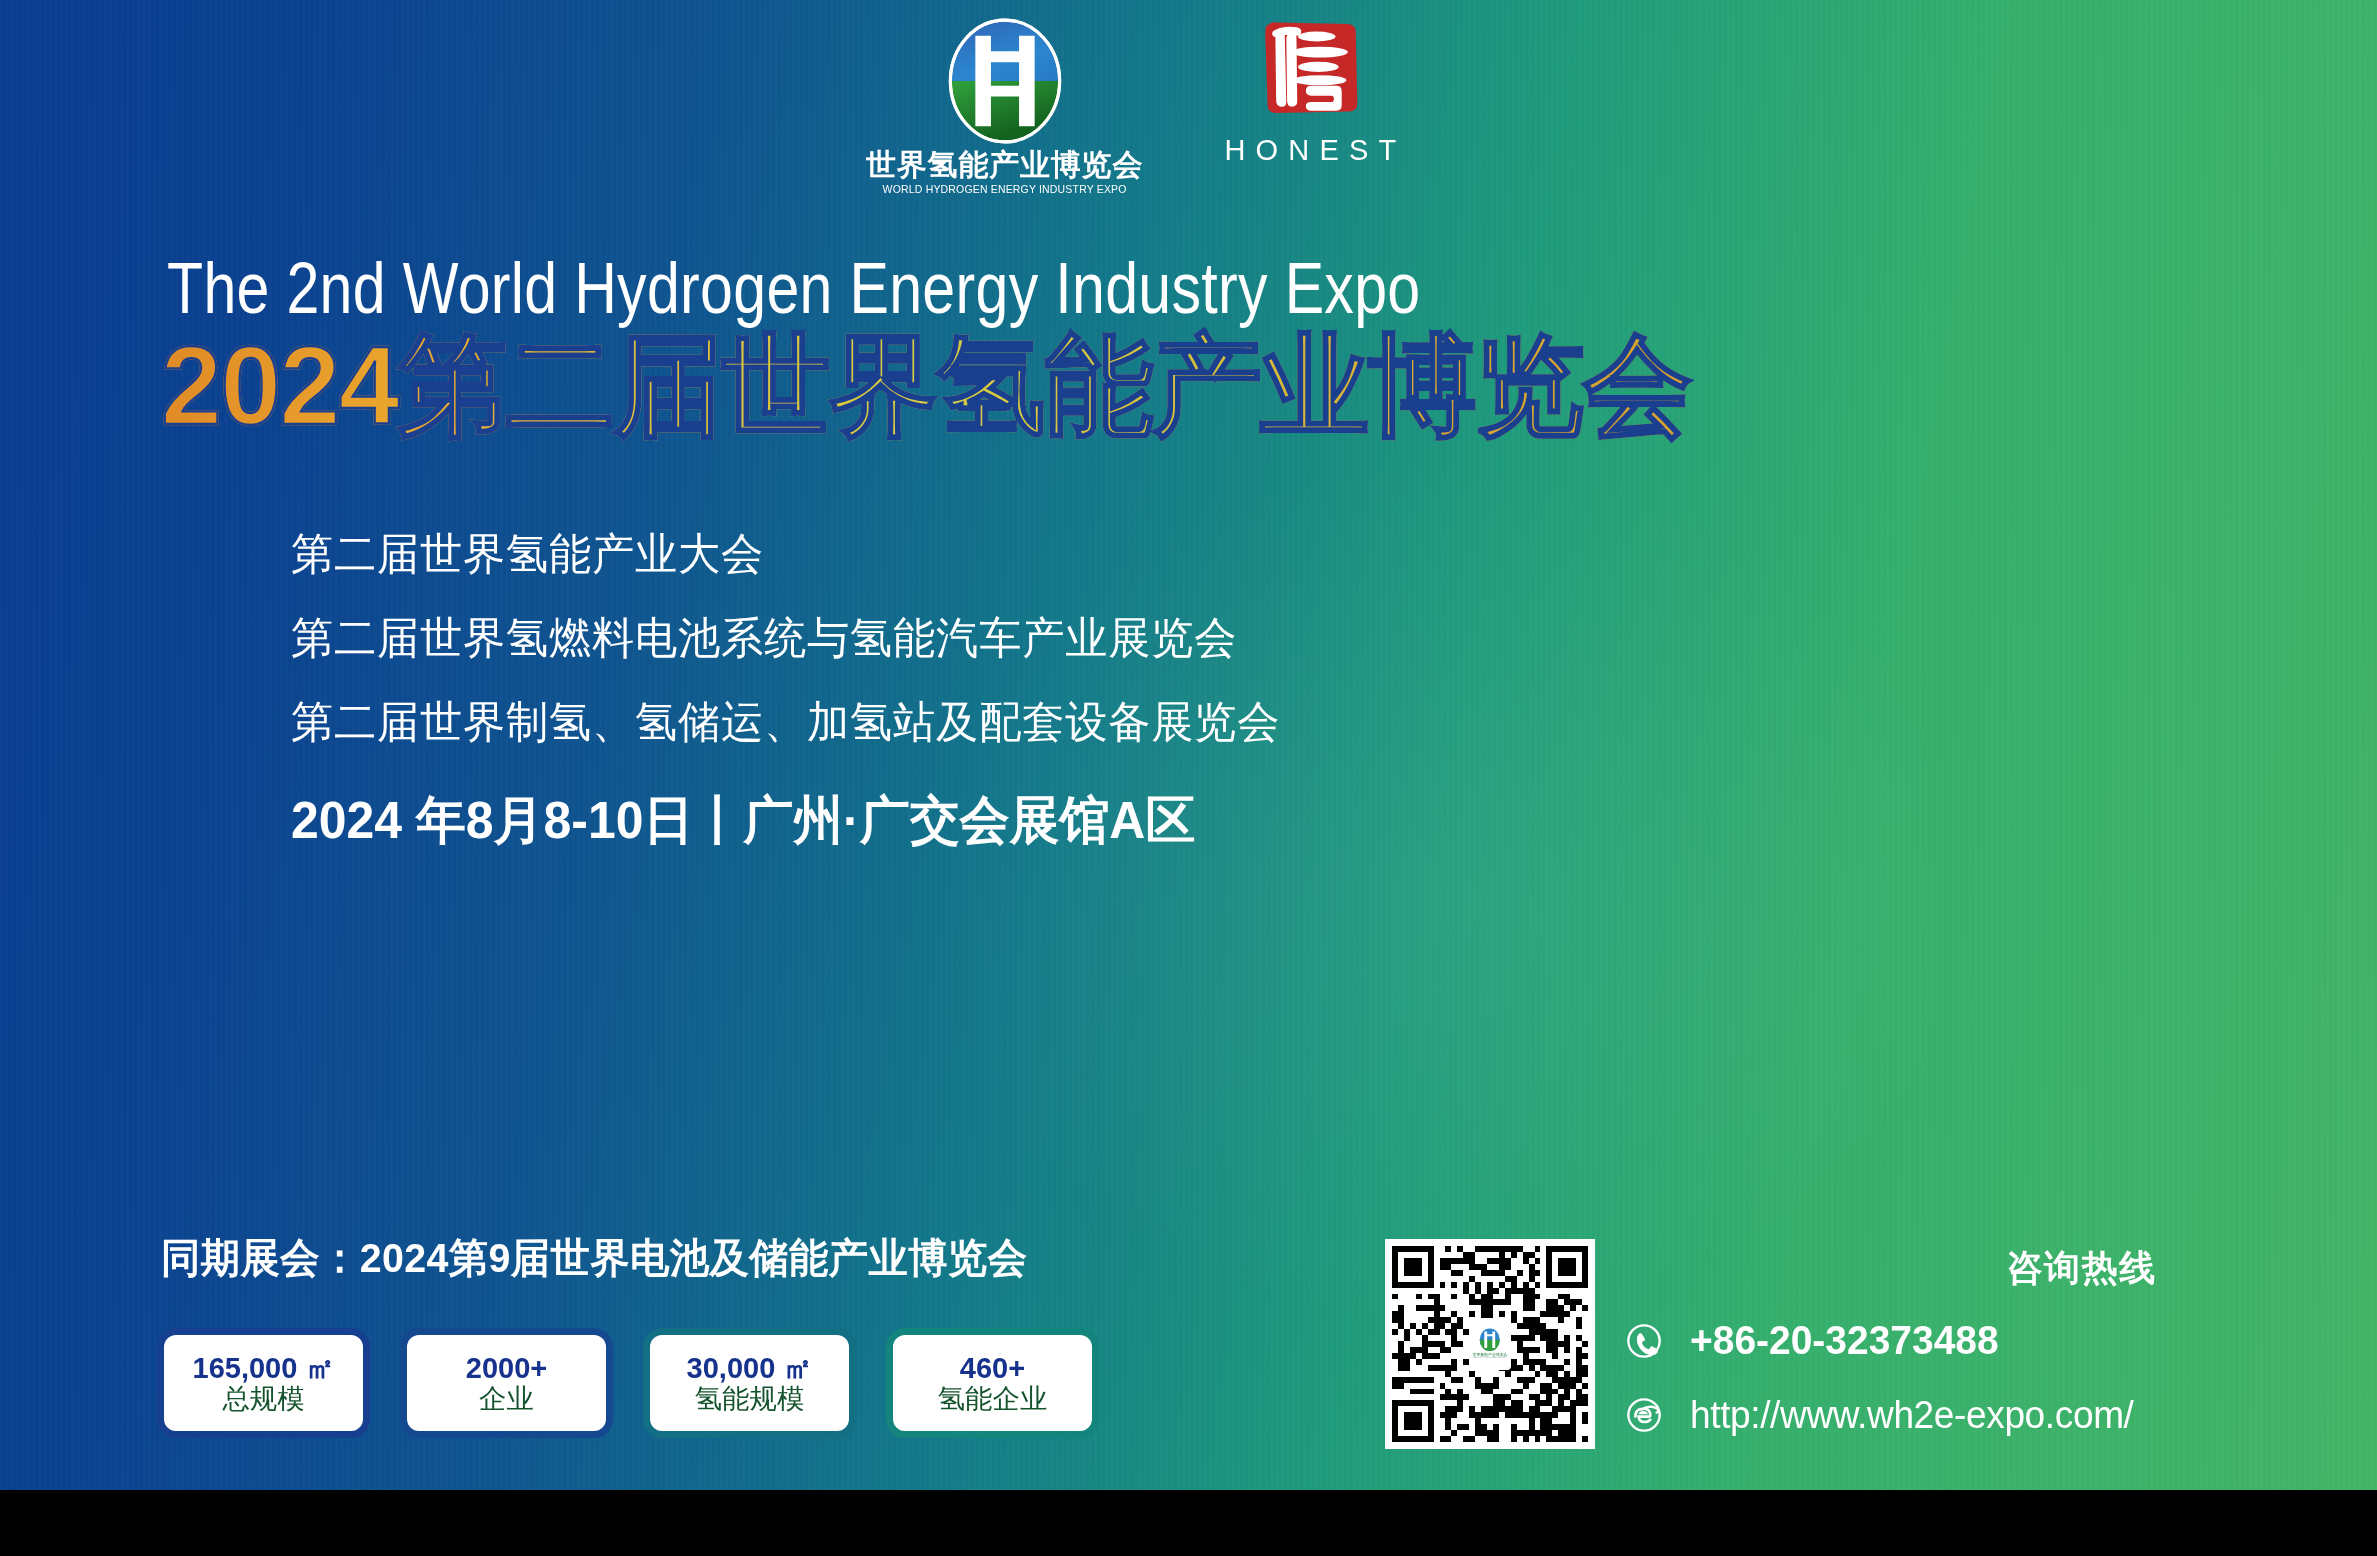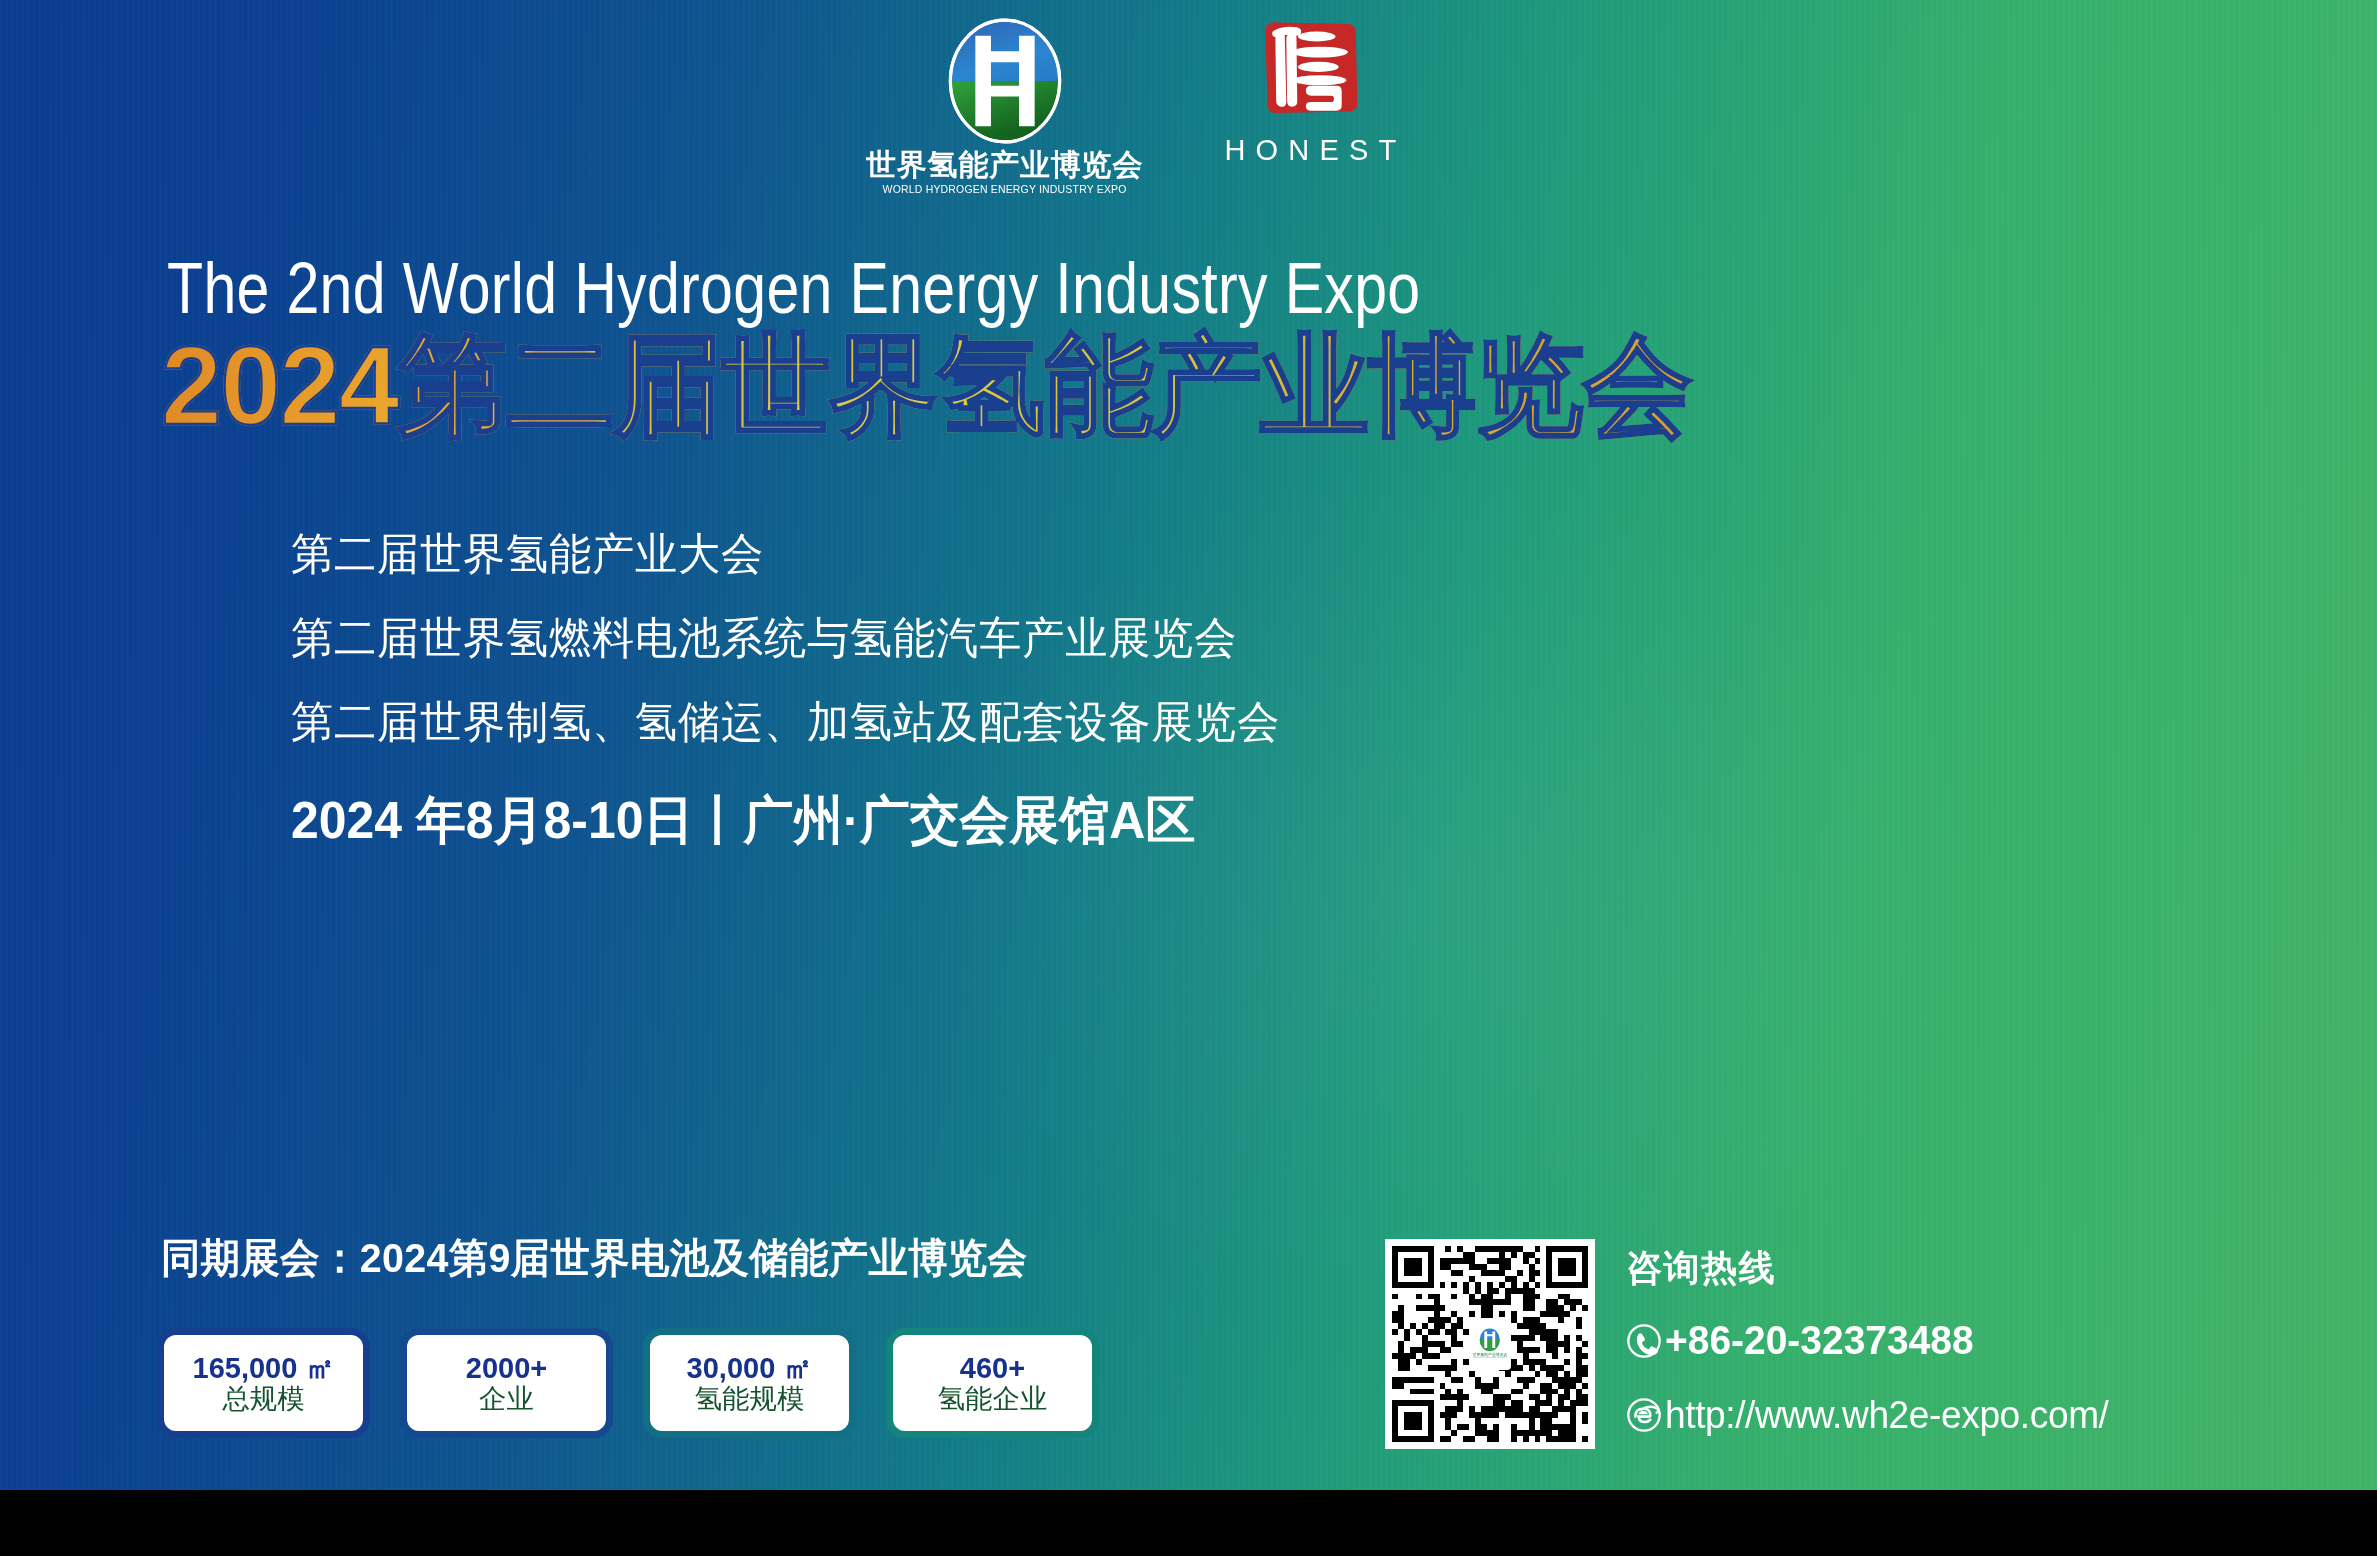"咨询热线" #contact-text { text-align: none -> right }
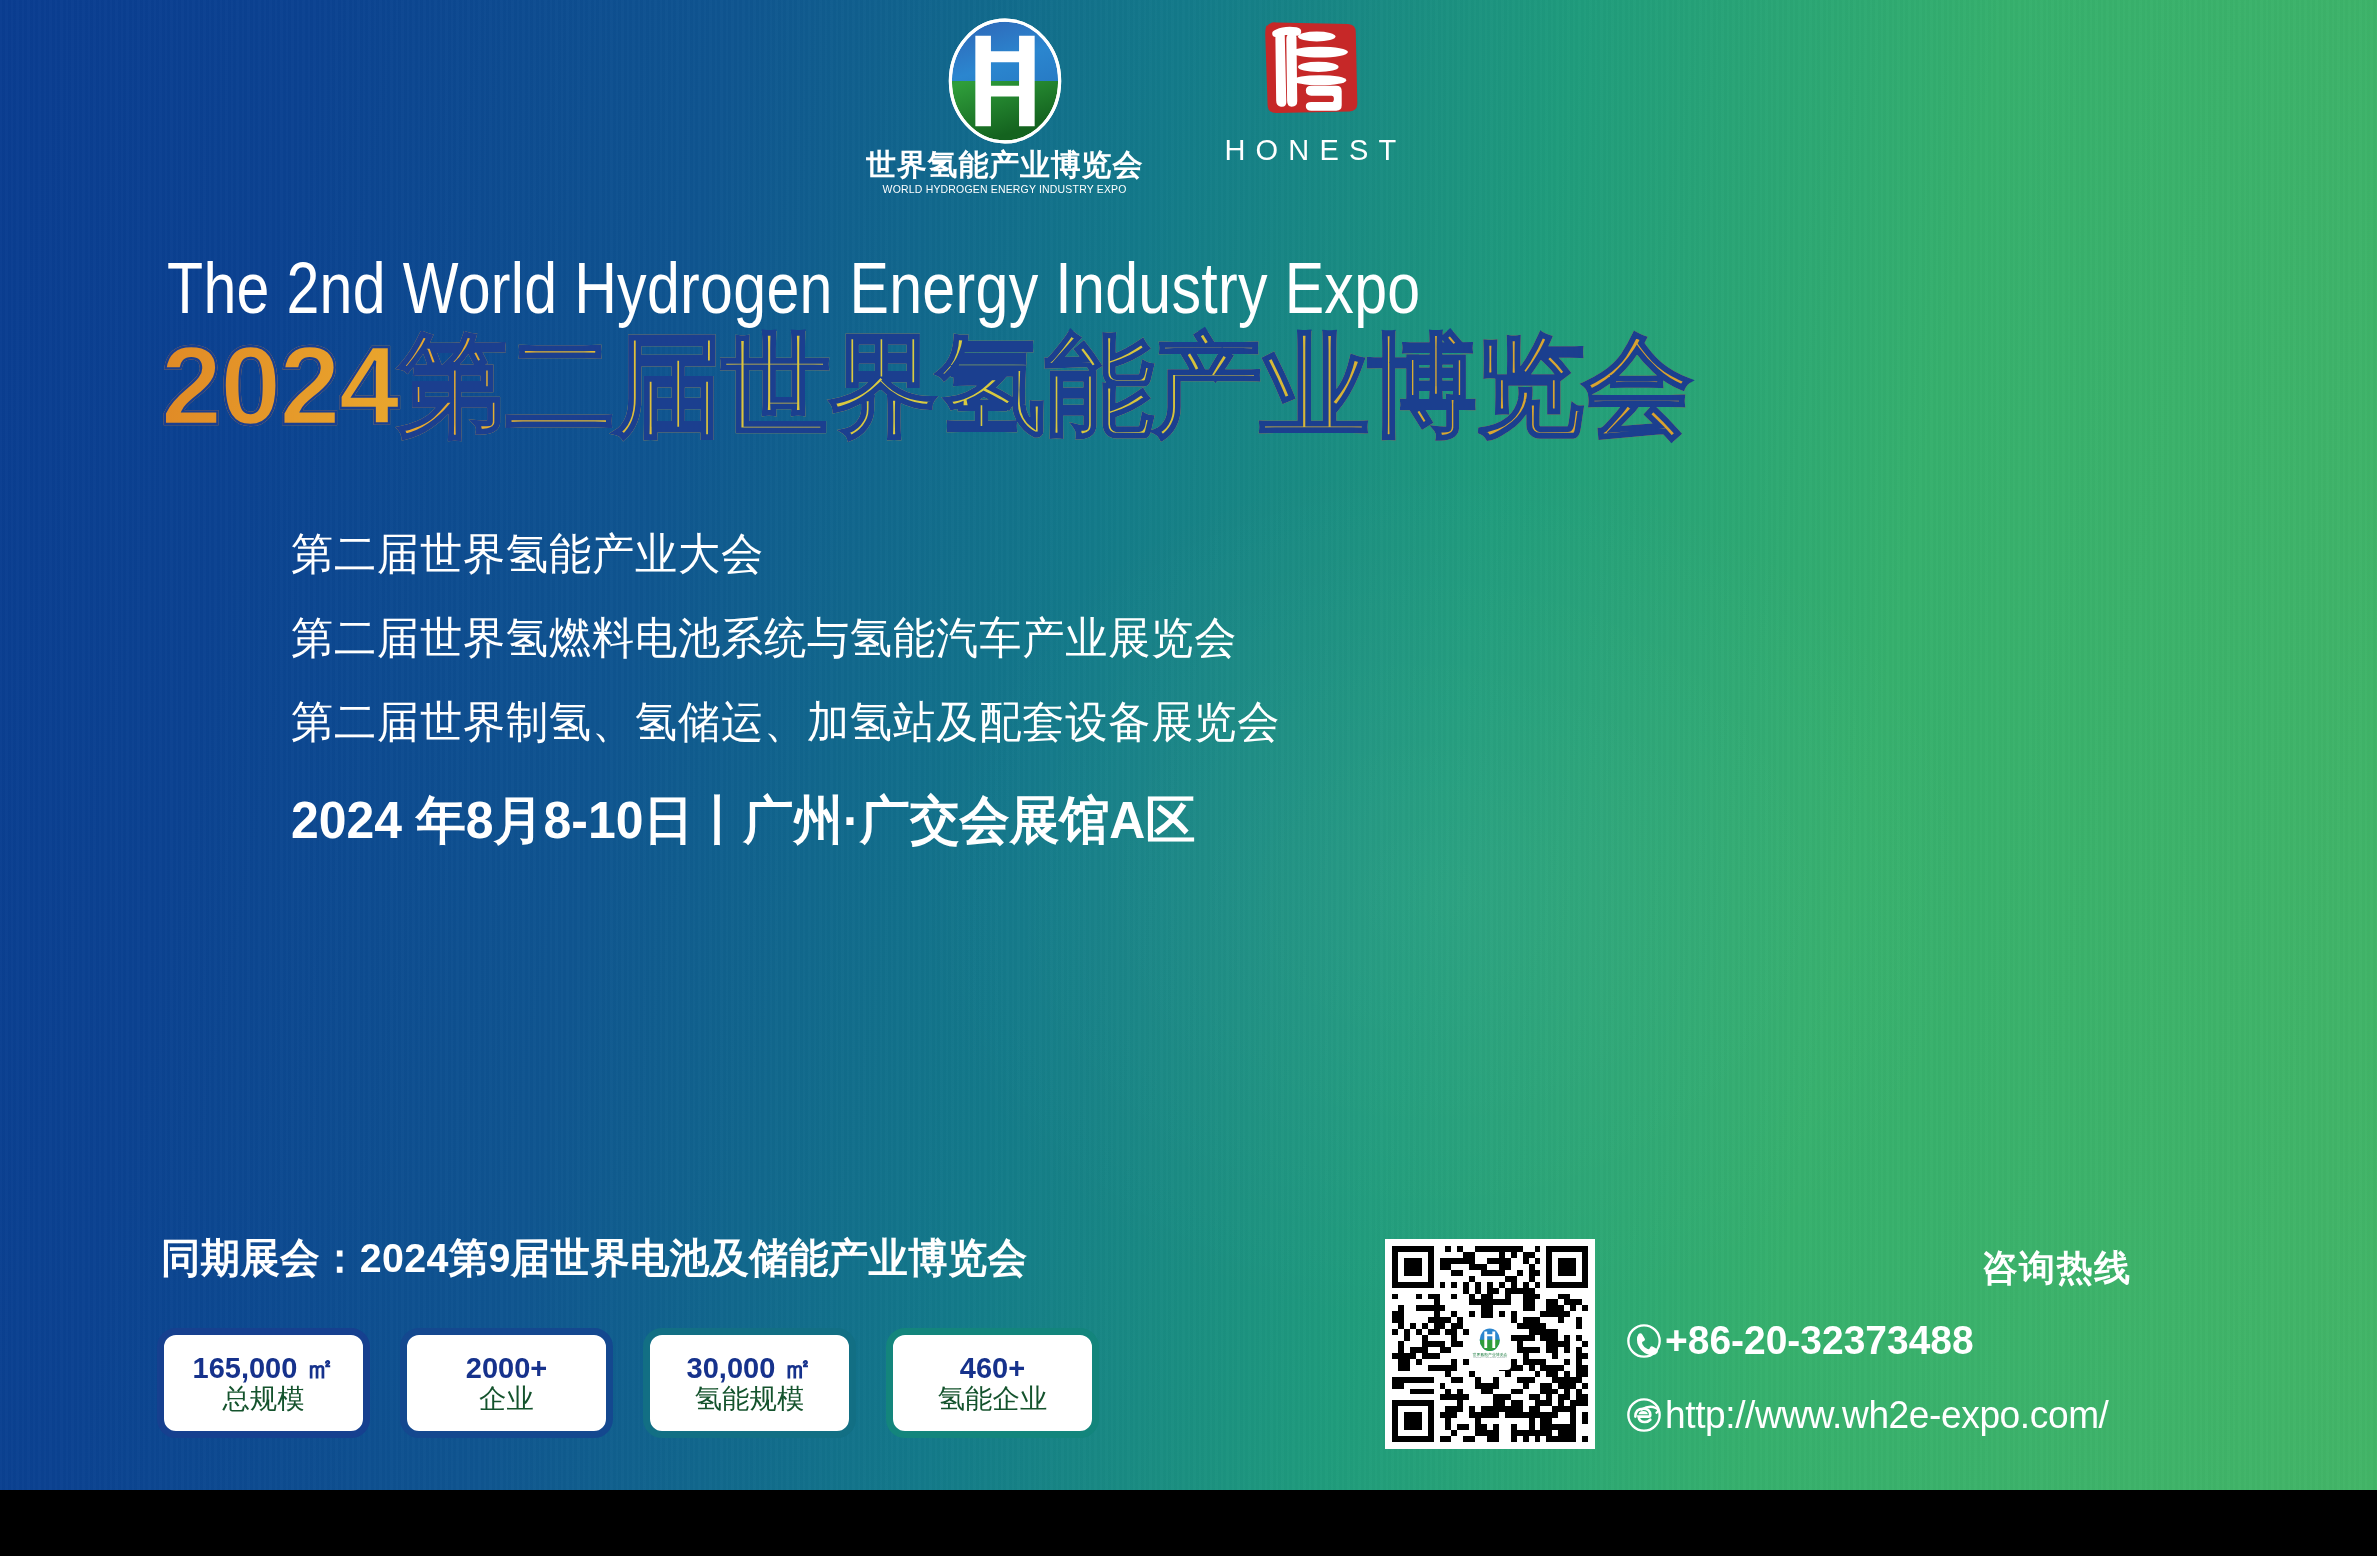"+86-20-32373488" .contact-row { gap: 3px -> 28px }
